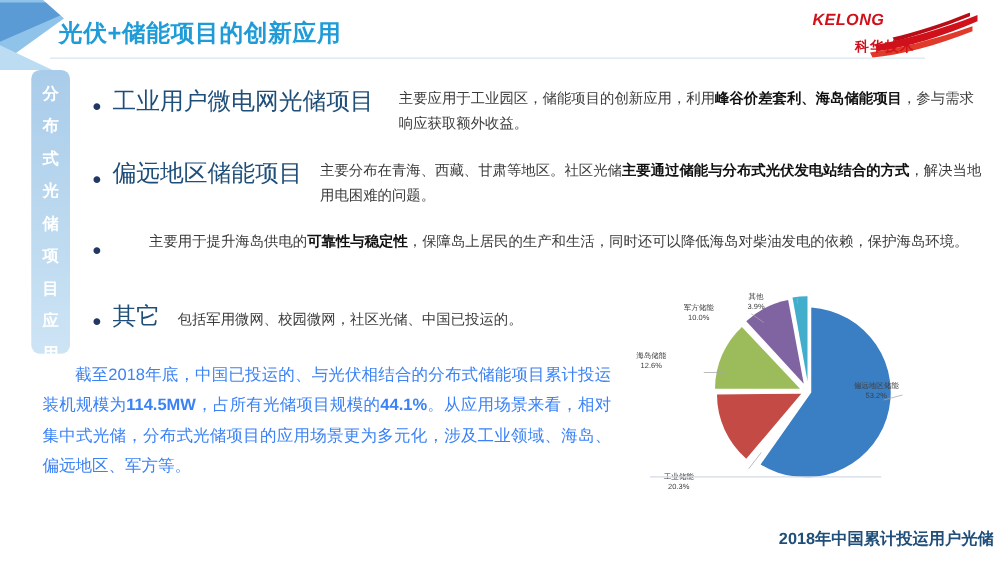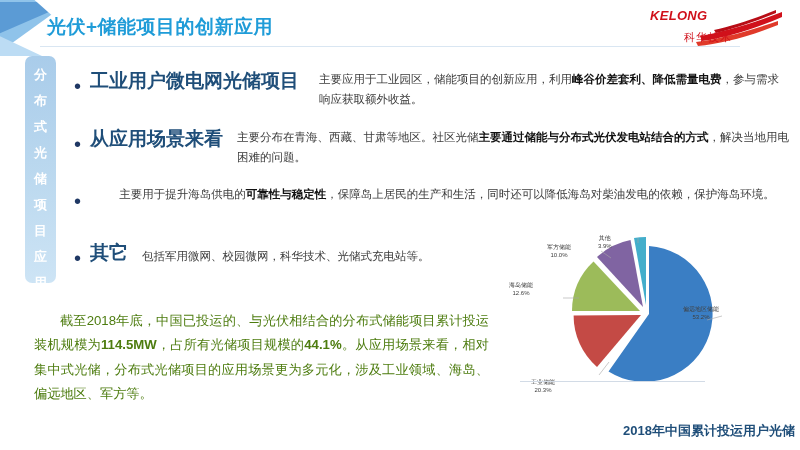"科华技术" .logo-cn { font-weight: normal -> bold }
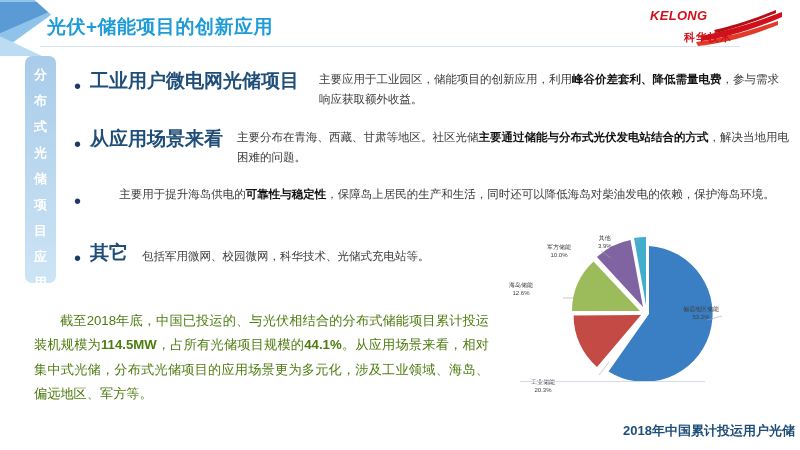"工业用户微电网光储项目" .row-head { font-weight: bold -> normal }
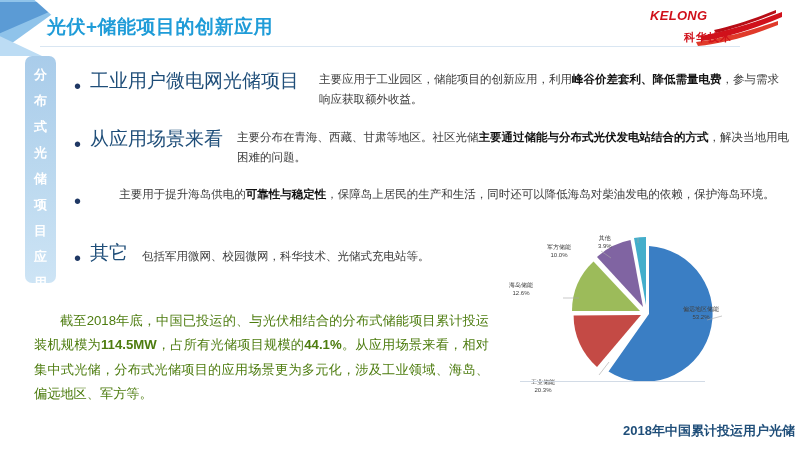"差套利、降低需量电费" b { text: 降低需量电费 -> 海岛储能项目 }
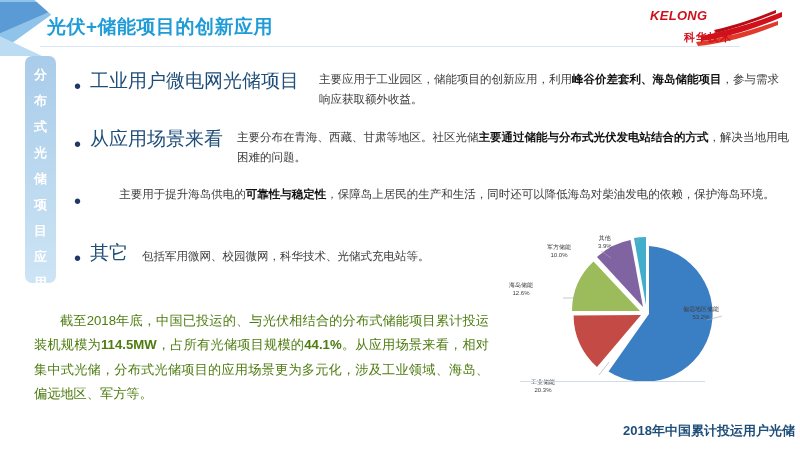"从应用场景来看" div.row-head { text: 从应用场景来看 -> 偏远地区储能项目 }
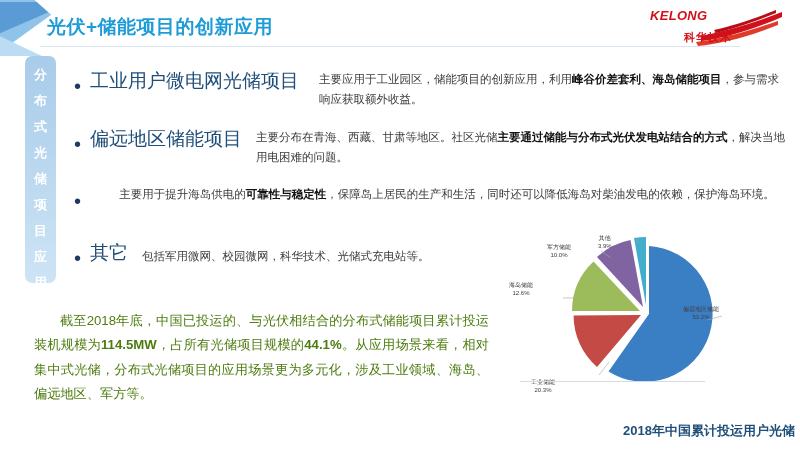"包括军用微网、校园微网，科华技术、光储式充电站等。" span { text: 科华技术、光储式充电站等 -> 社区光储、中国已投运的 }
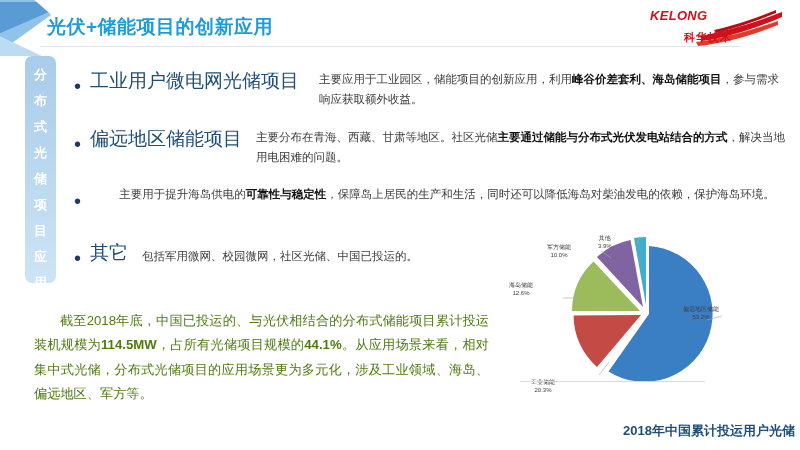"截至2018年底，中国已投运的、与光伏相结合的分布式储能项目累计投运装机规模为1" .para { color: #4d7c0f -> #3b82f6; top: 309px -> 288px }
